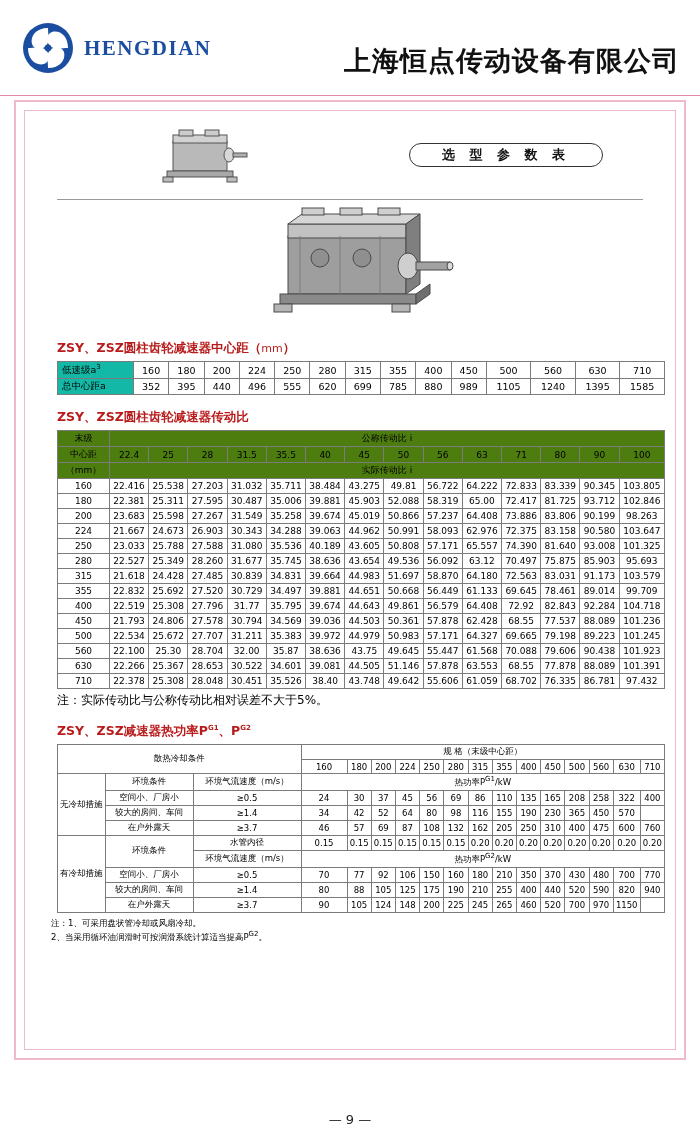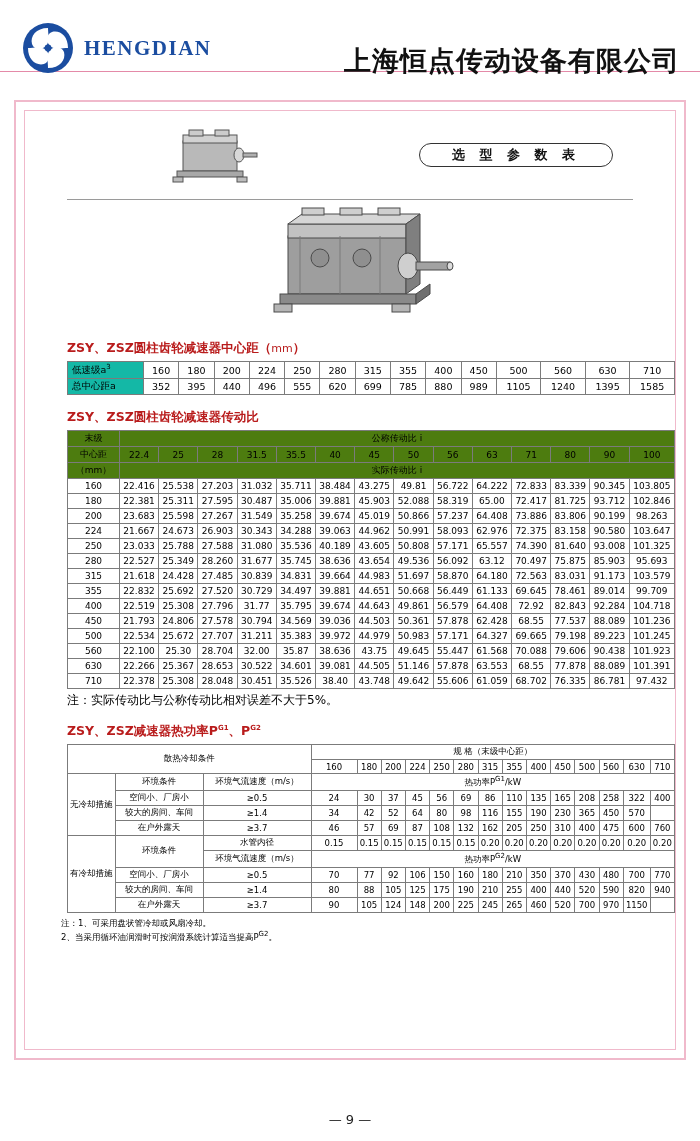"HENGDIAN" .header { height: 72px -> 96px }
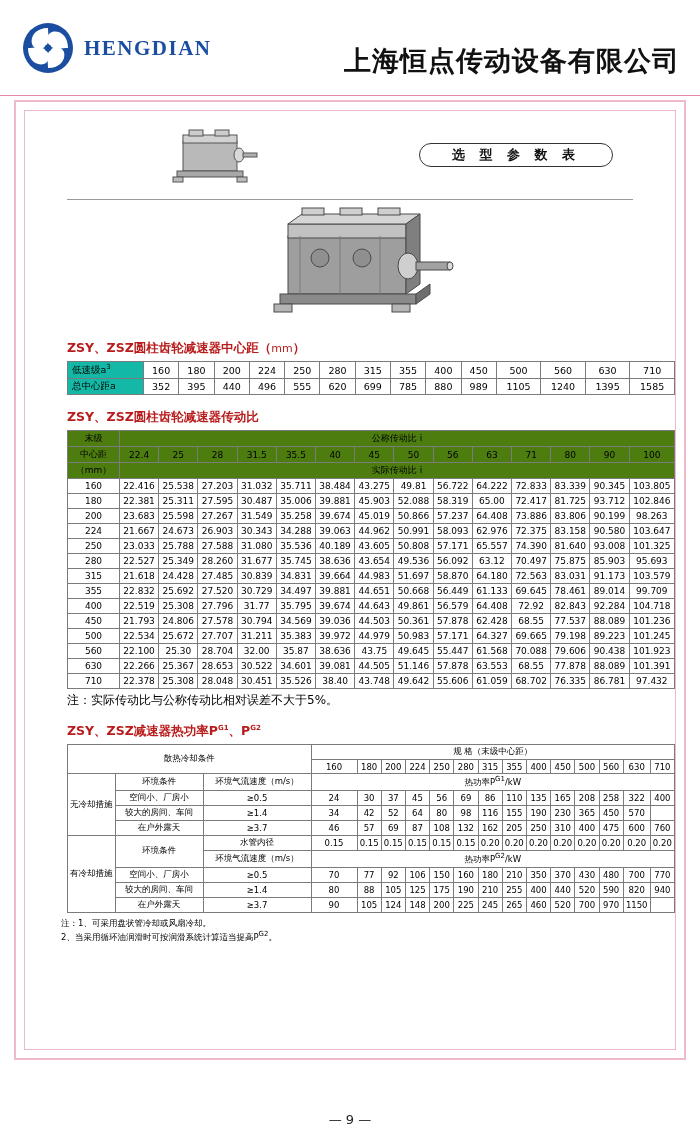"选 型 参 数 表" .page-inner { padding: 10px 24px -> 10px 14px }
